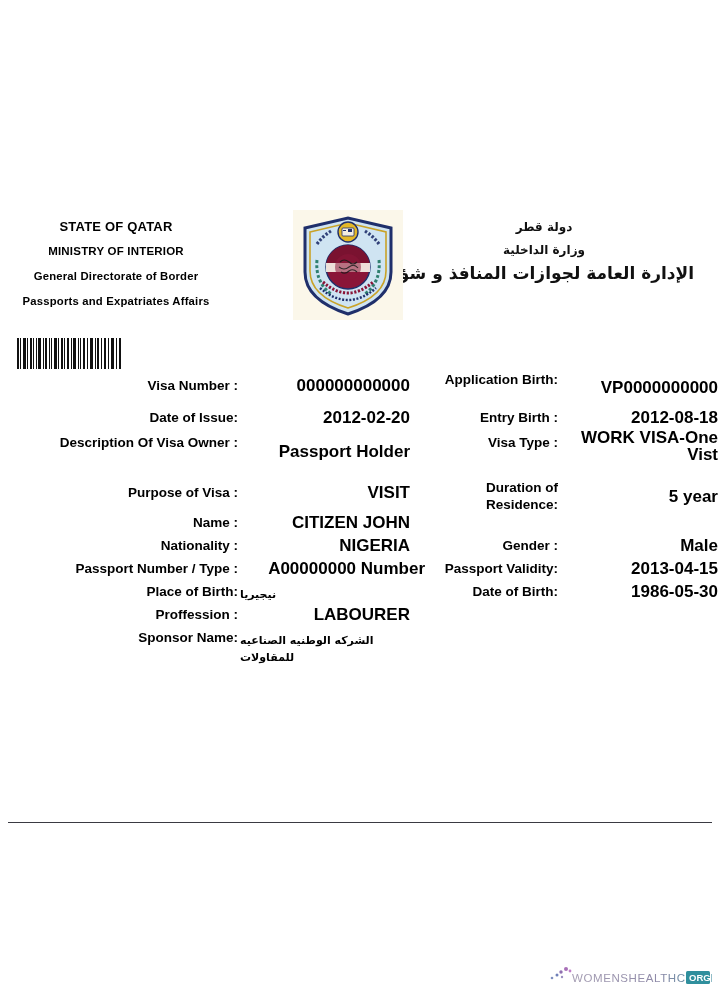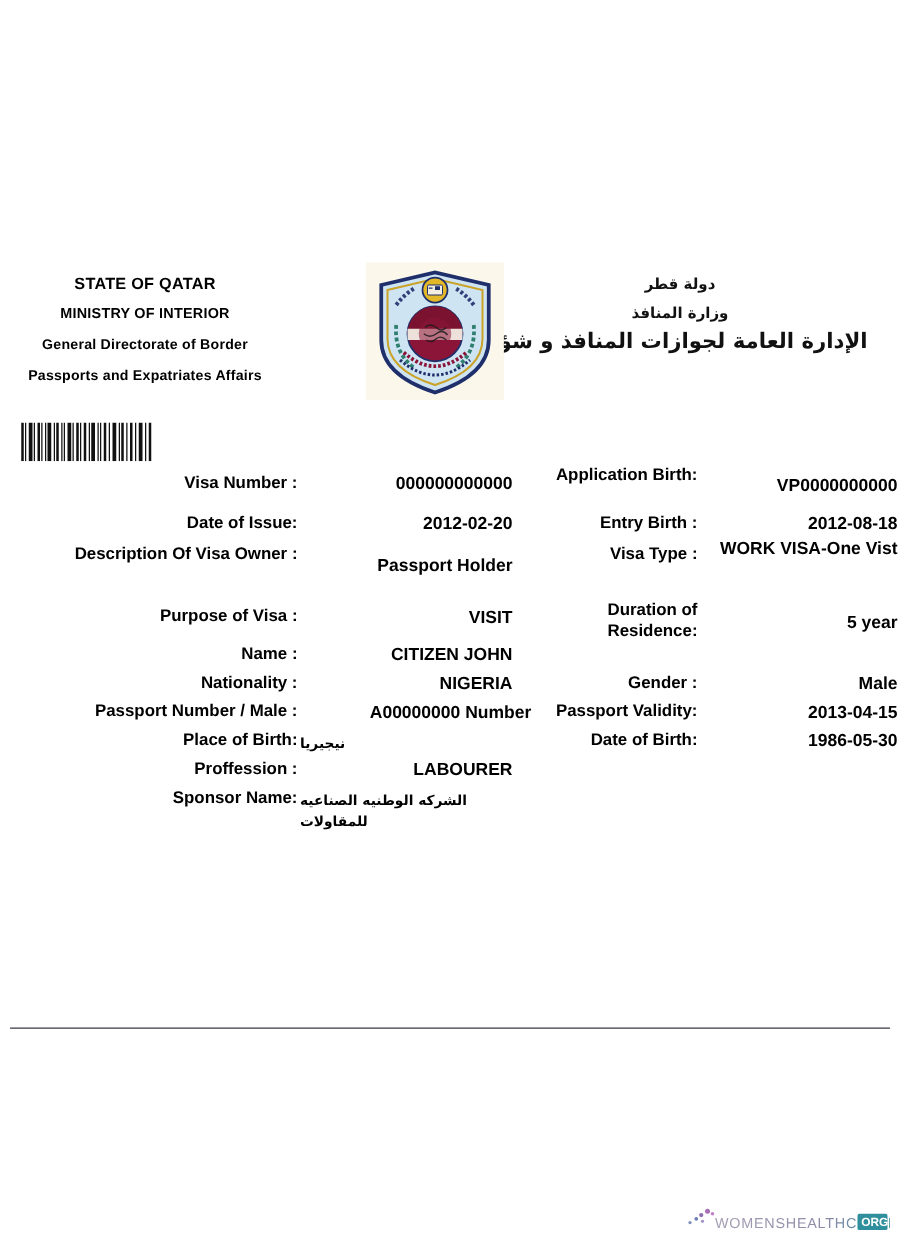"وزارة المنافذ" div.a2 { text: المنافذ -> الداخلية }
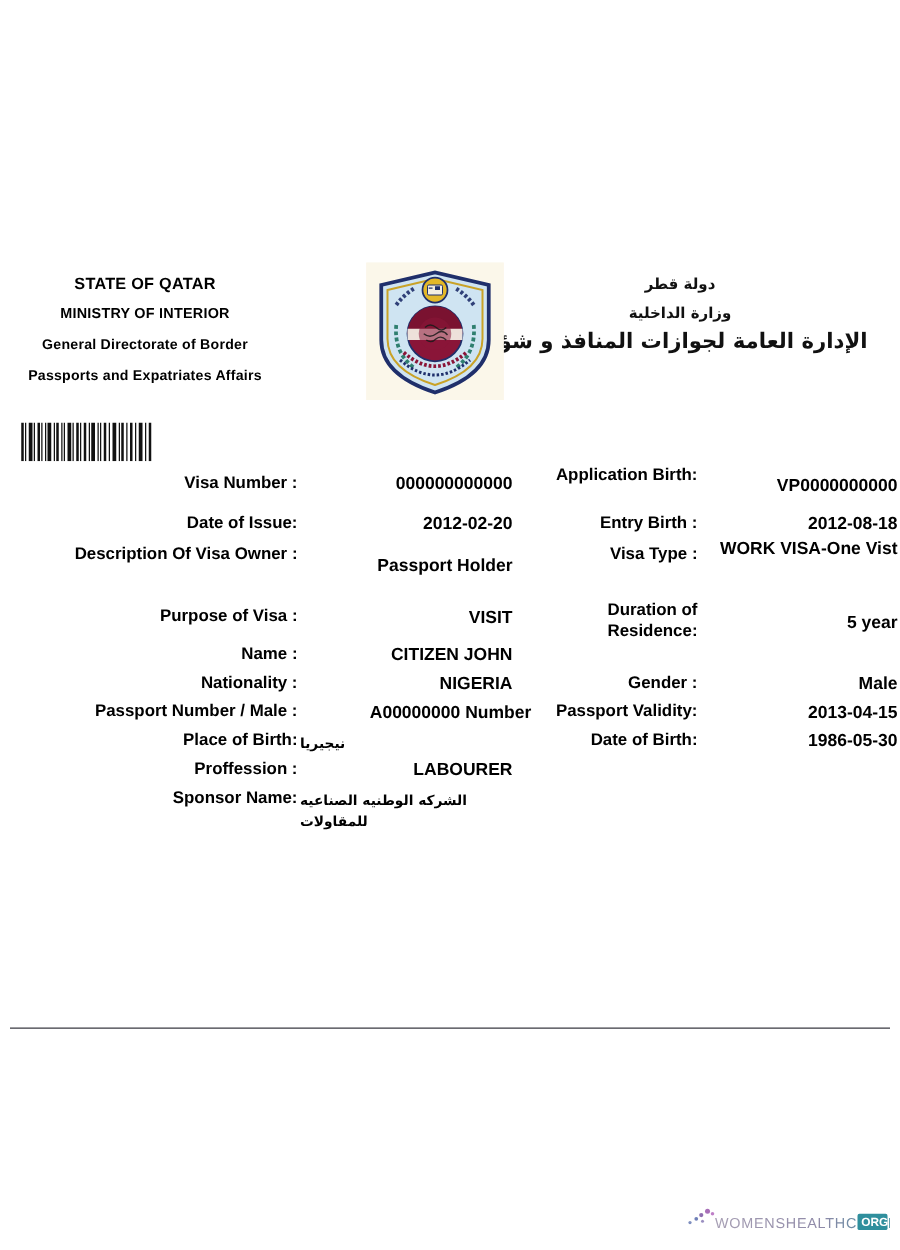"000000000000" .value { font-size: 14px -> 17px }
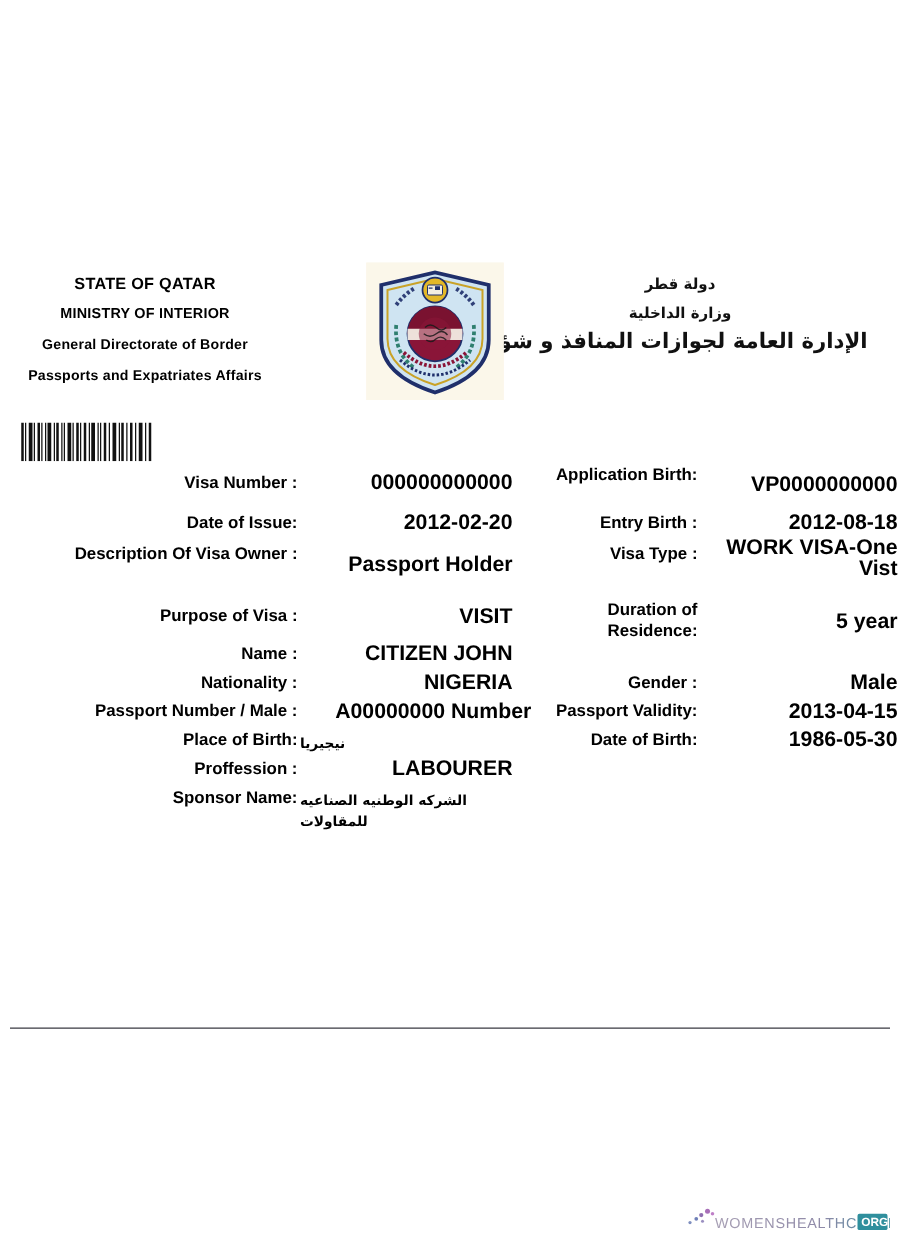"Passport Number / Male :" div.cell { text: Male -> Type }
